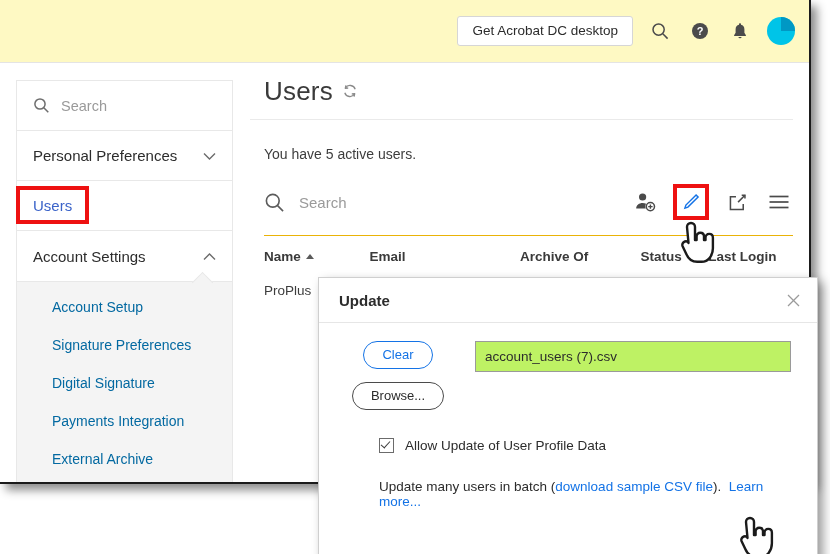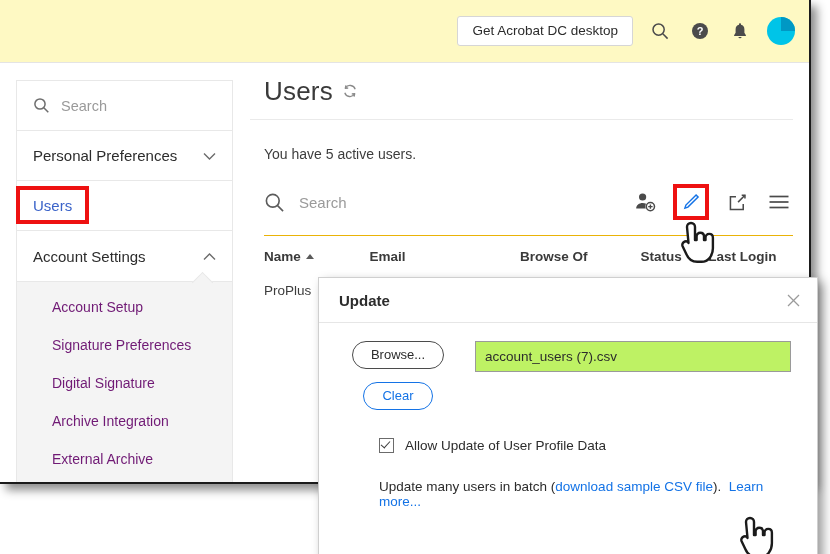"Browse Of" div.col-member { text: Browse -> Archive }
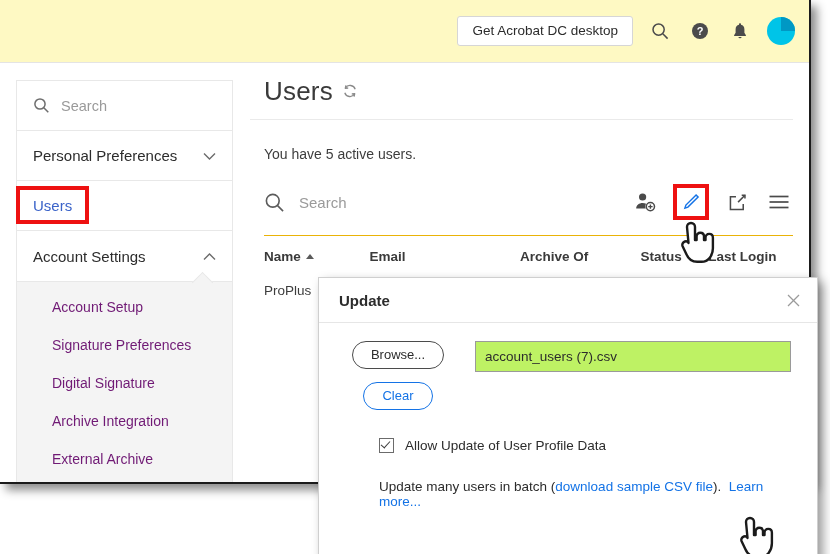"Account Setup" .submenu-item { color: #701a75 -> #0369a1 }
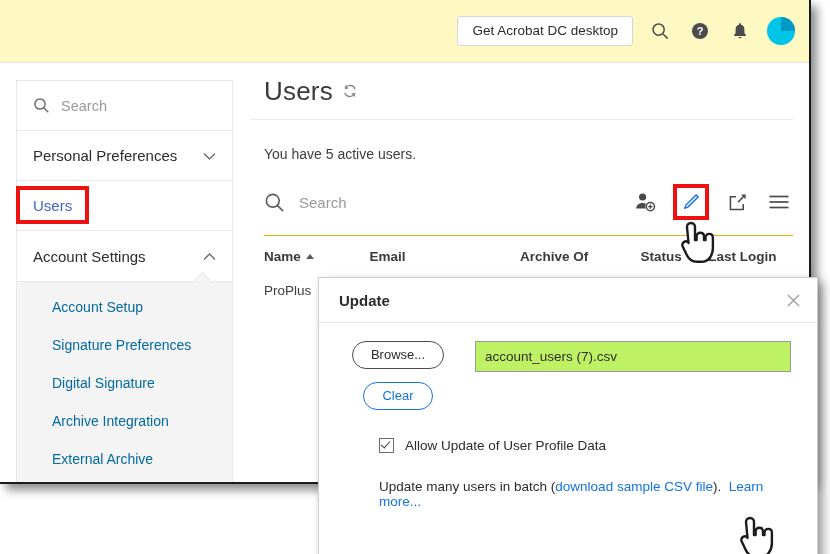"Browse..." button.pill-btn { order: before "Clear" -> after "Clear" }
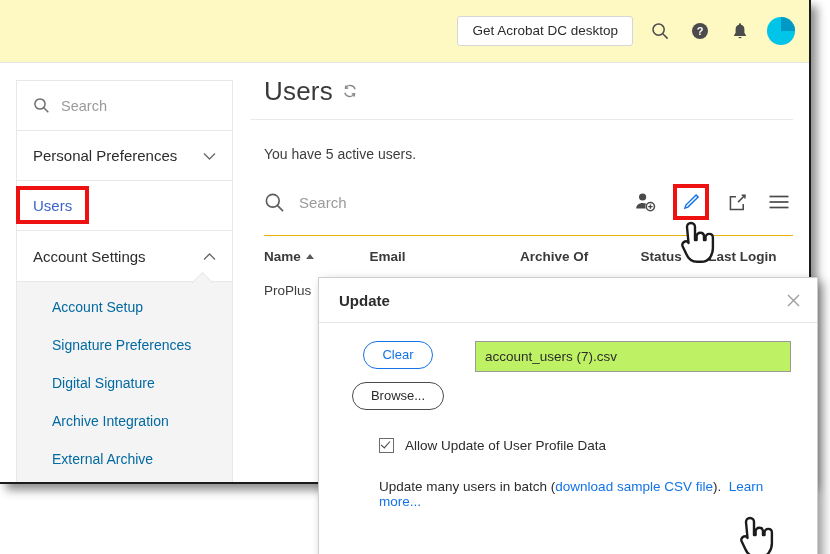"Archive Integration" div.submenu-item { text: Archive -> Payments }
